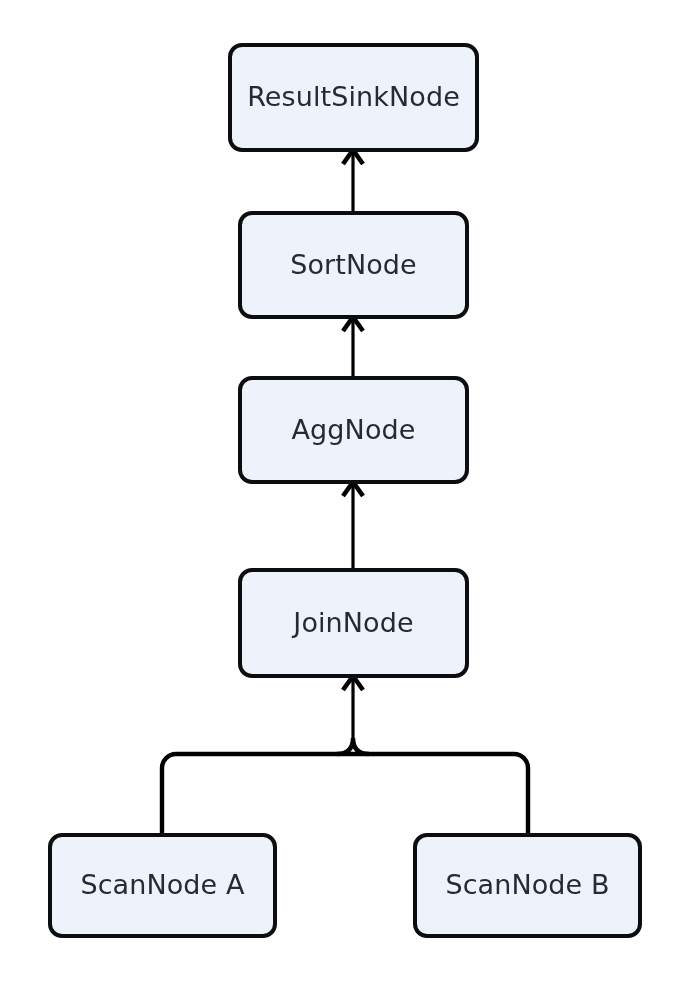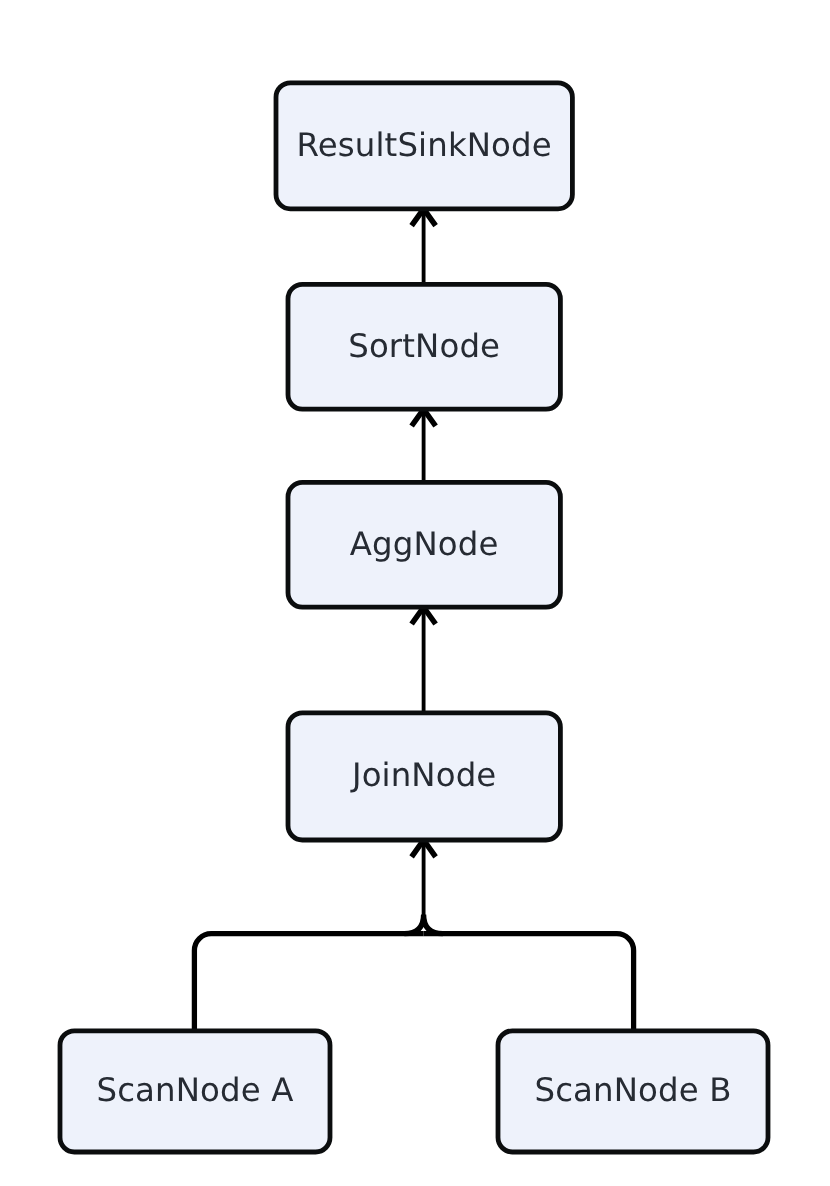"ResultSinkNode" #diagram-canvas { margin-top: 24px -> none }
